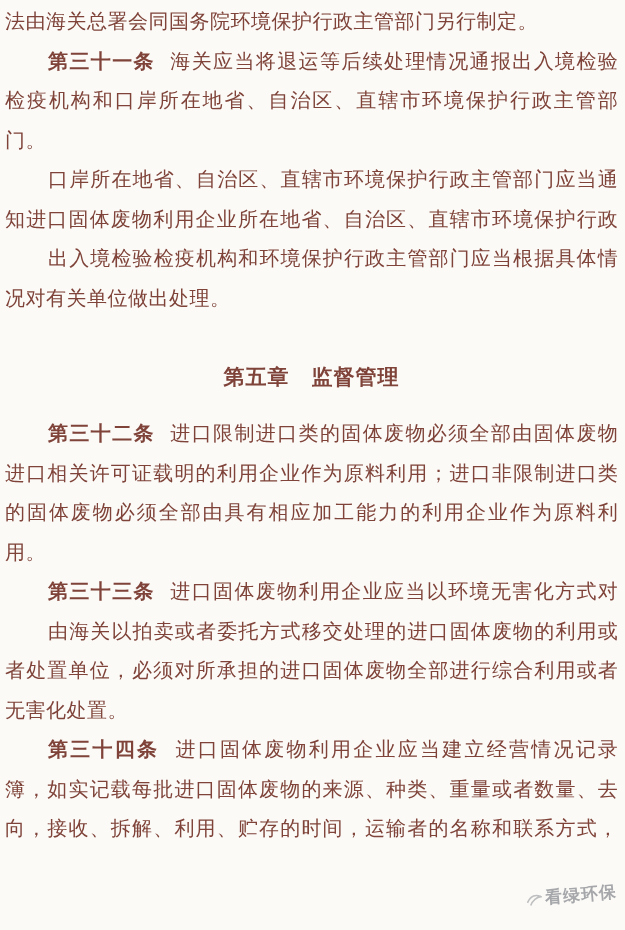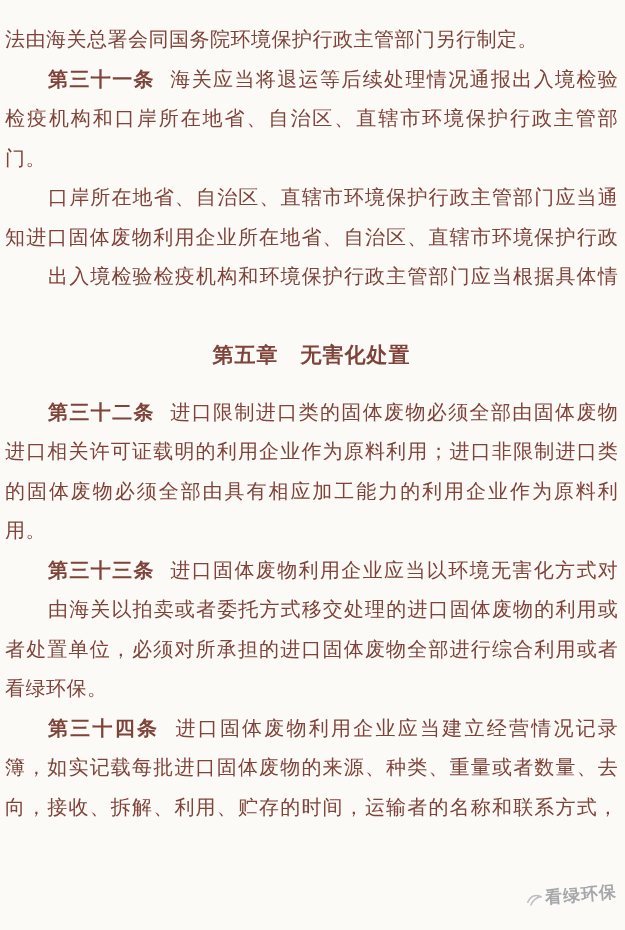"法由海关总署会同国务院环境保护行政主管部门另行制定。" #doc { padding: 20px 7px 0 5px -> 2px 7px 0 5px }
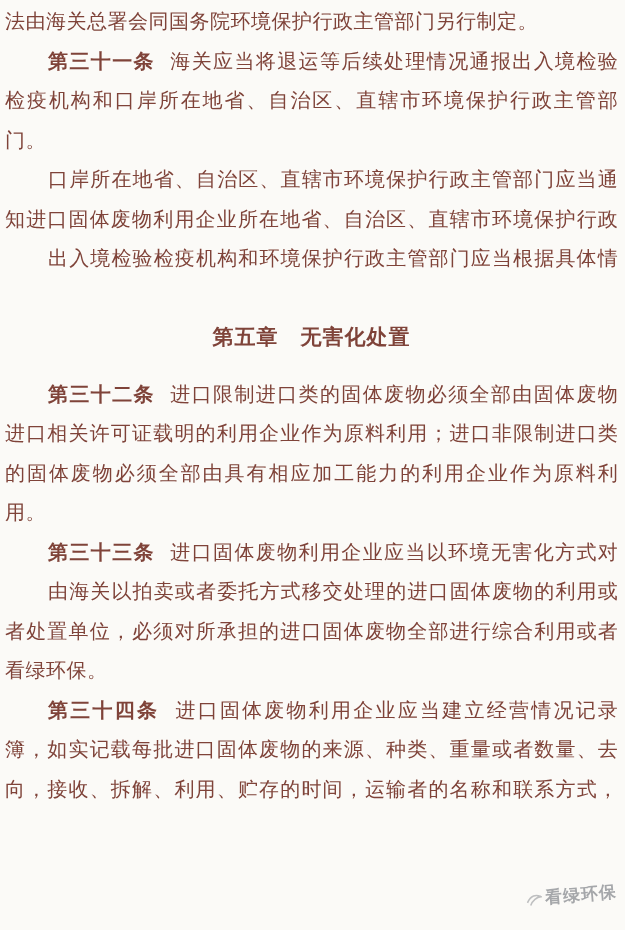"况对有关单位做出处理。" div.line { html: none -> <div><span>况对有关单位做出处理。</span></div> }
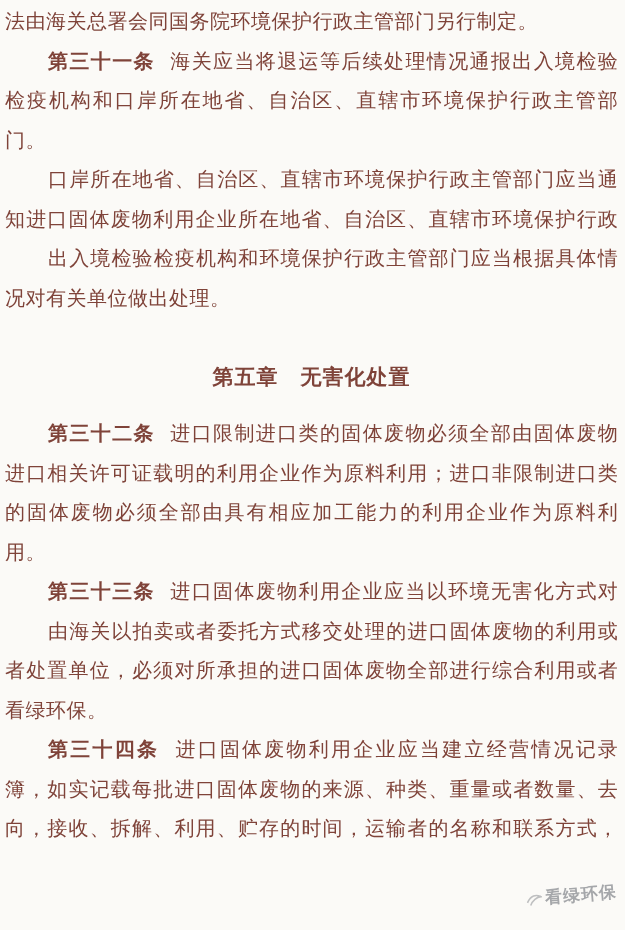"第五章 无害化处置" div.heading { text: 无害化处置 -> 监督管理 }
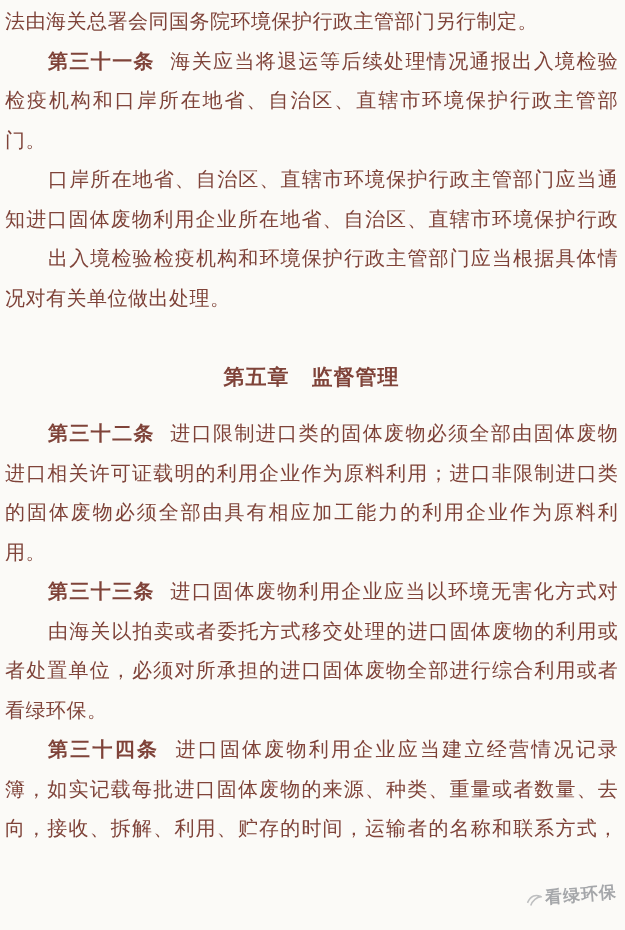"看绿环保。" span { text: 看绿环保 -> 无害化处置 }
